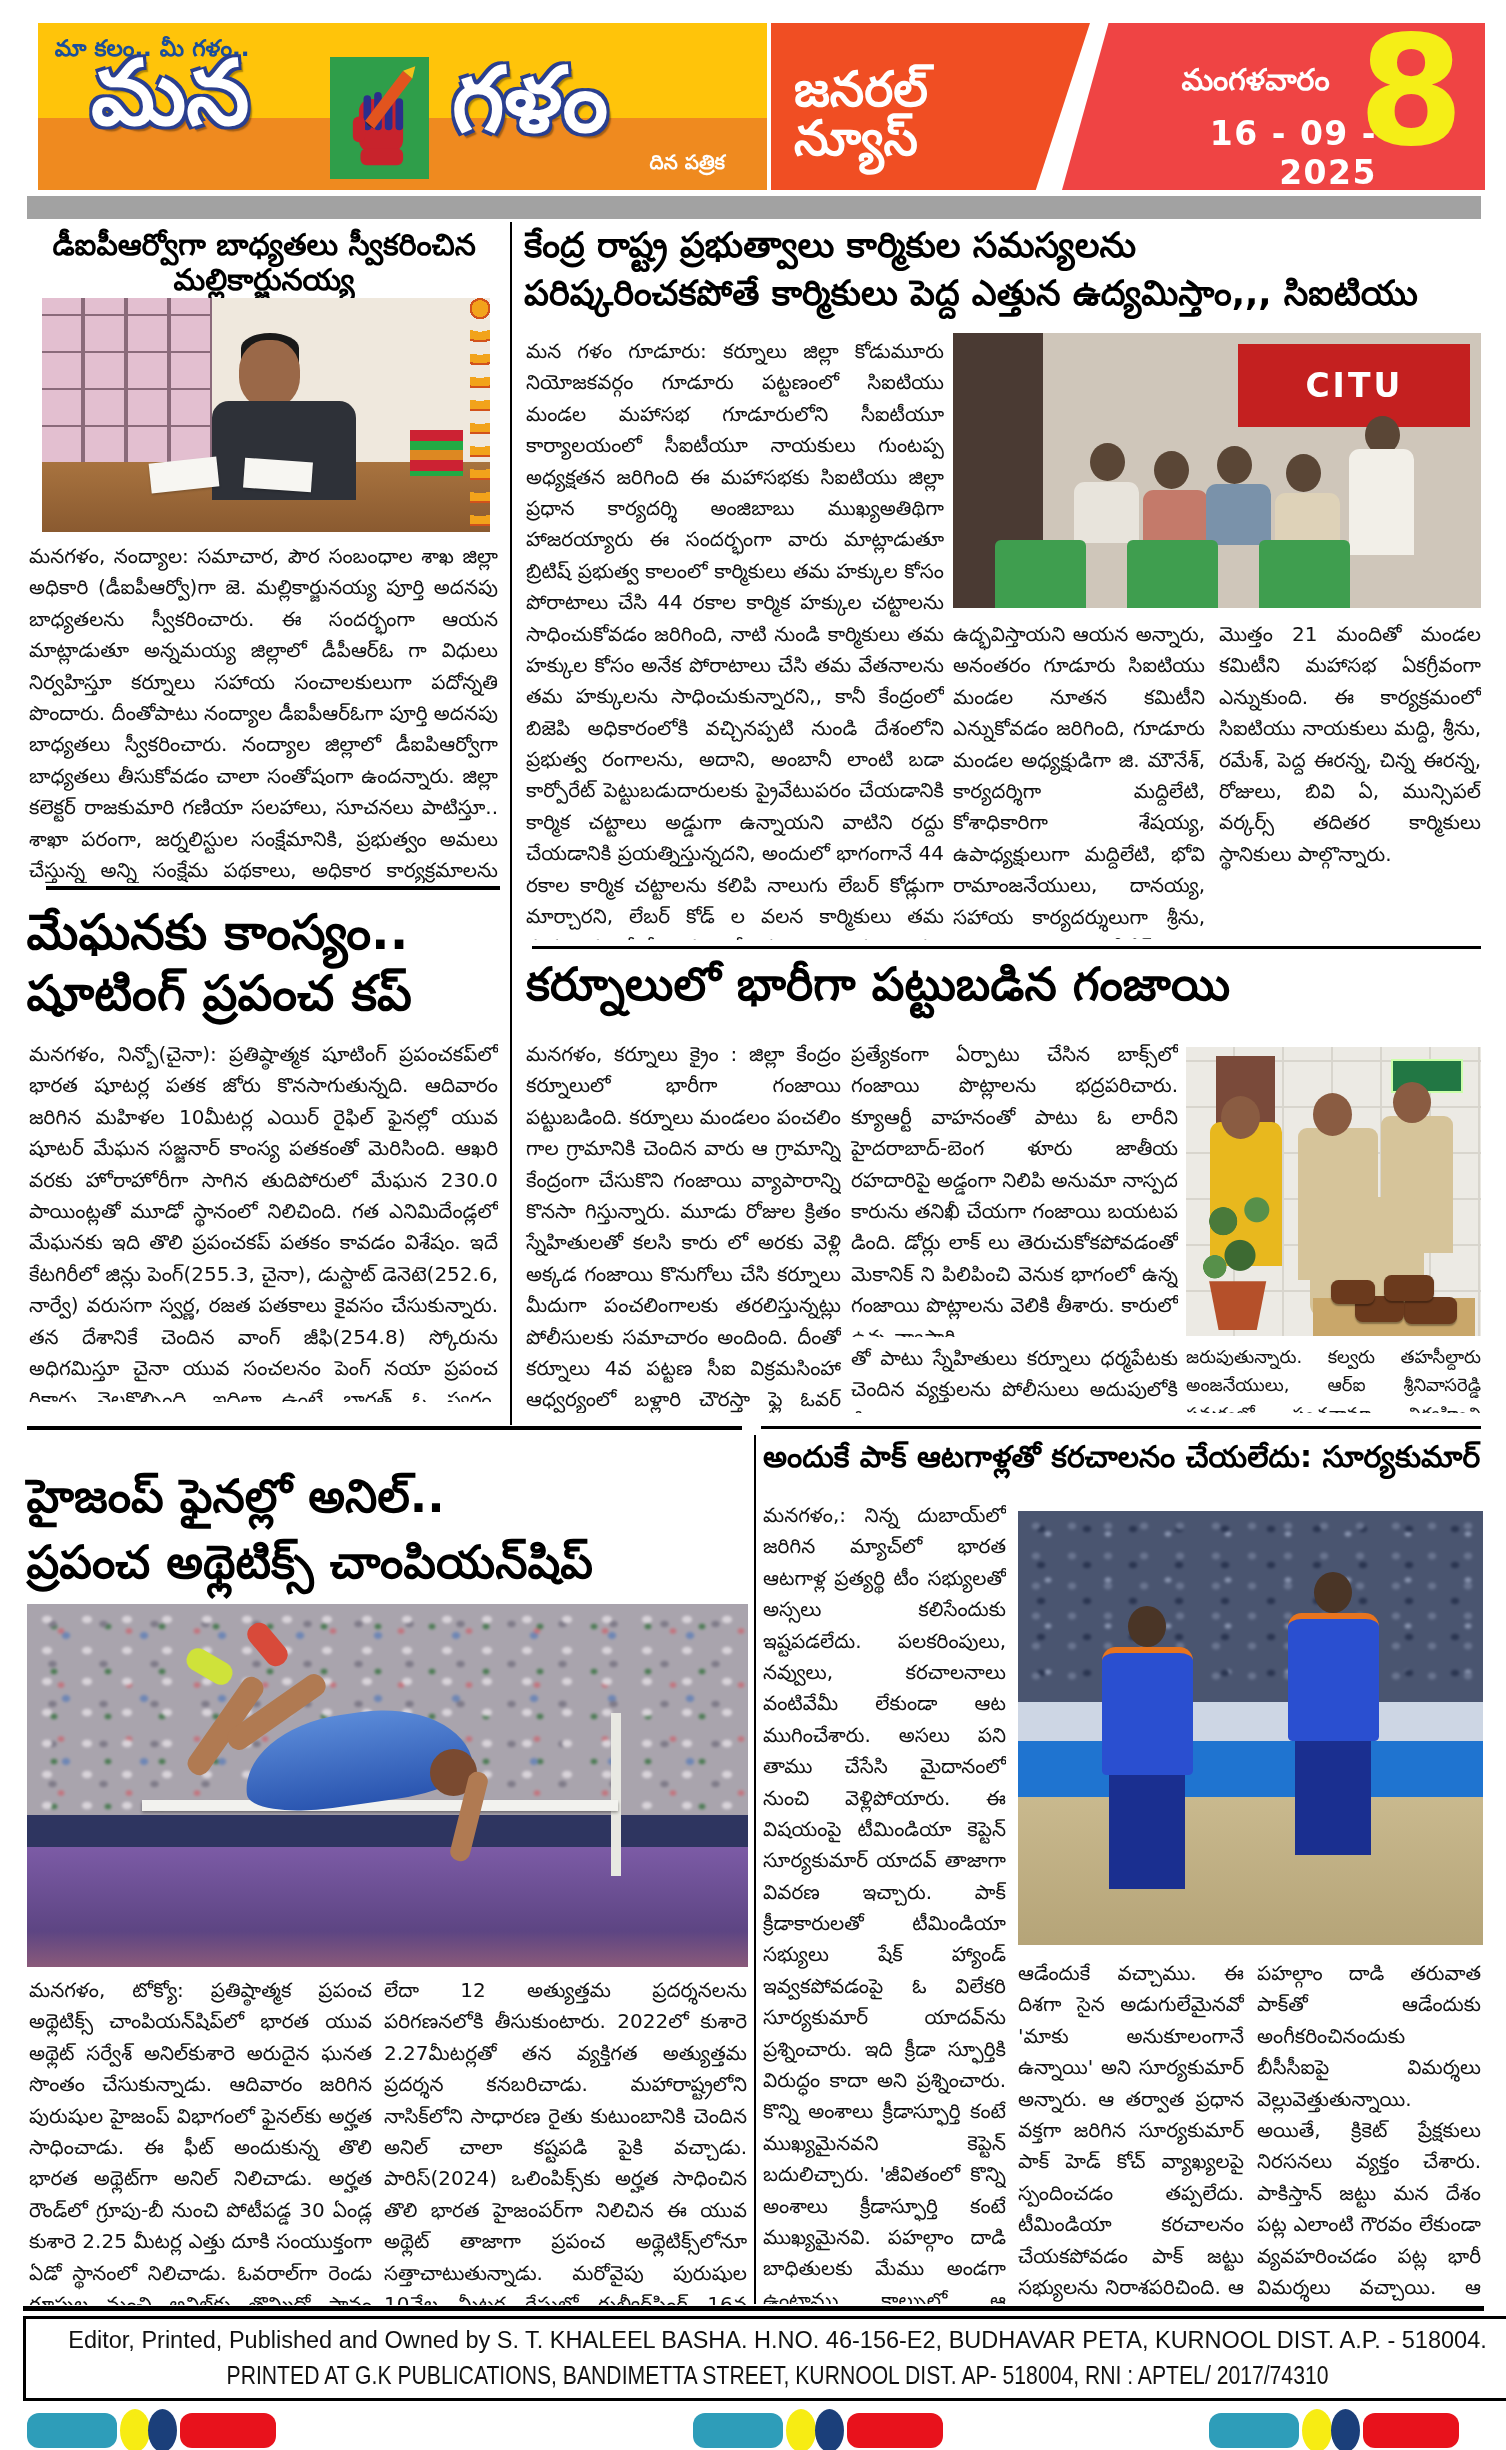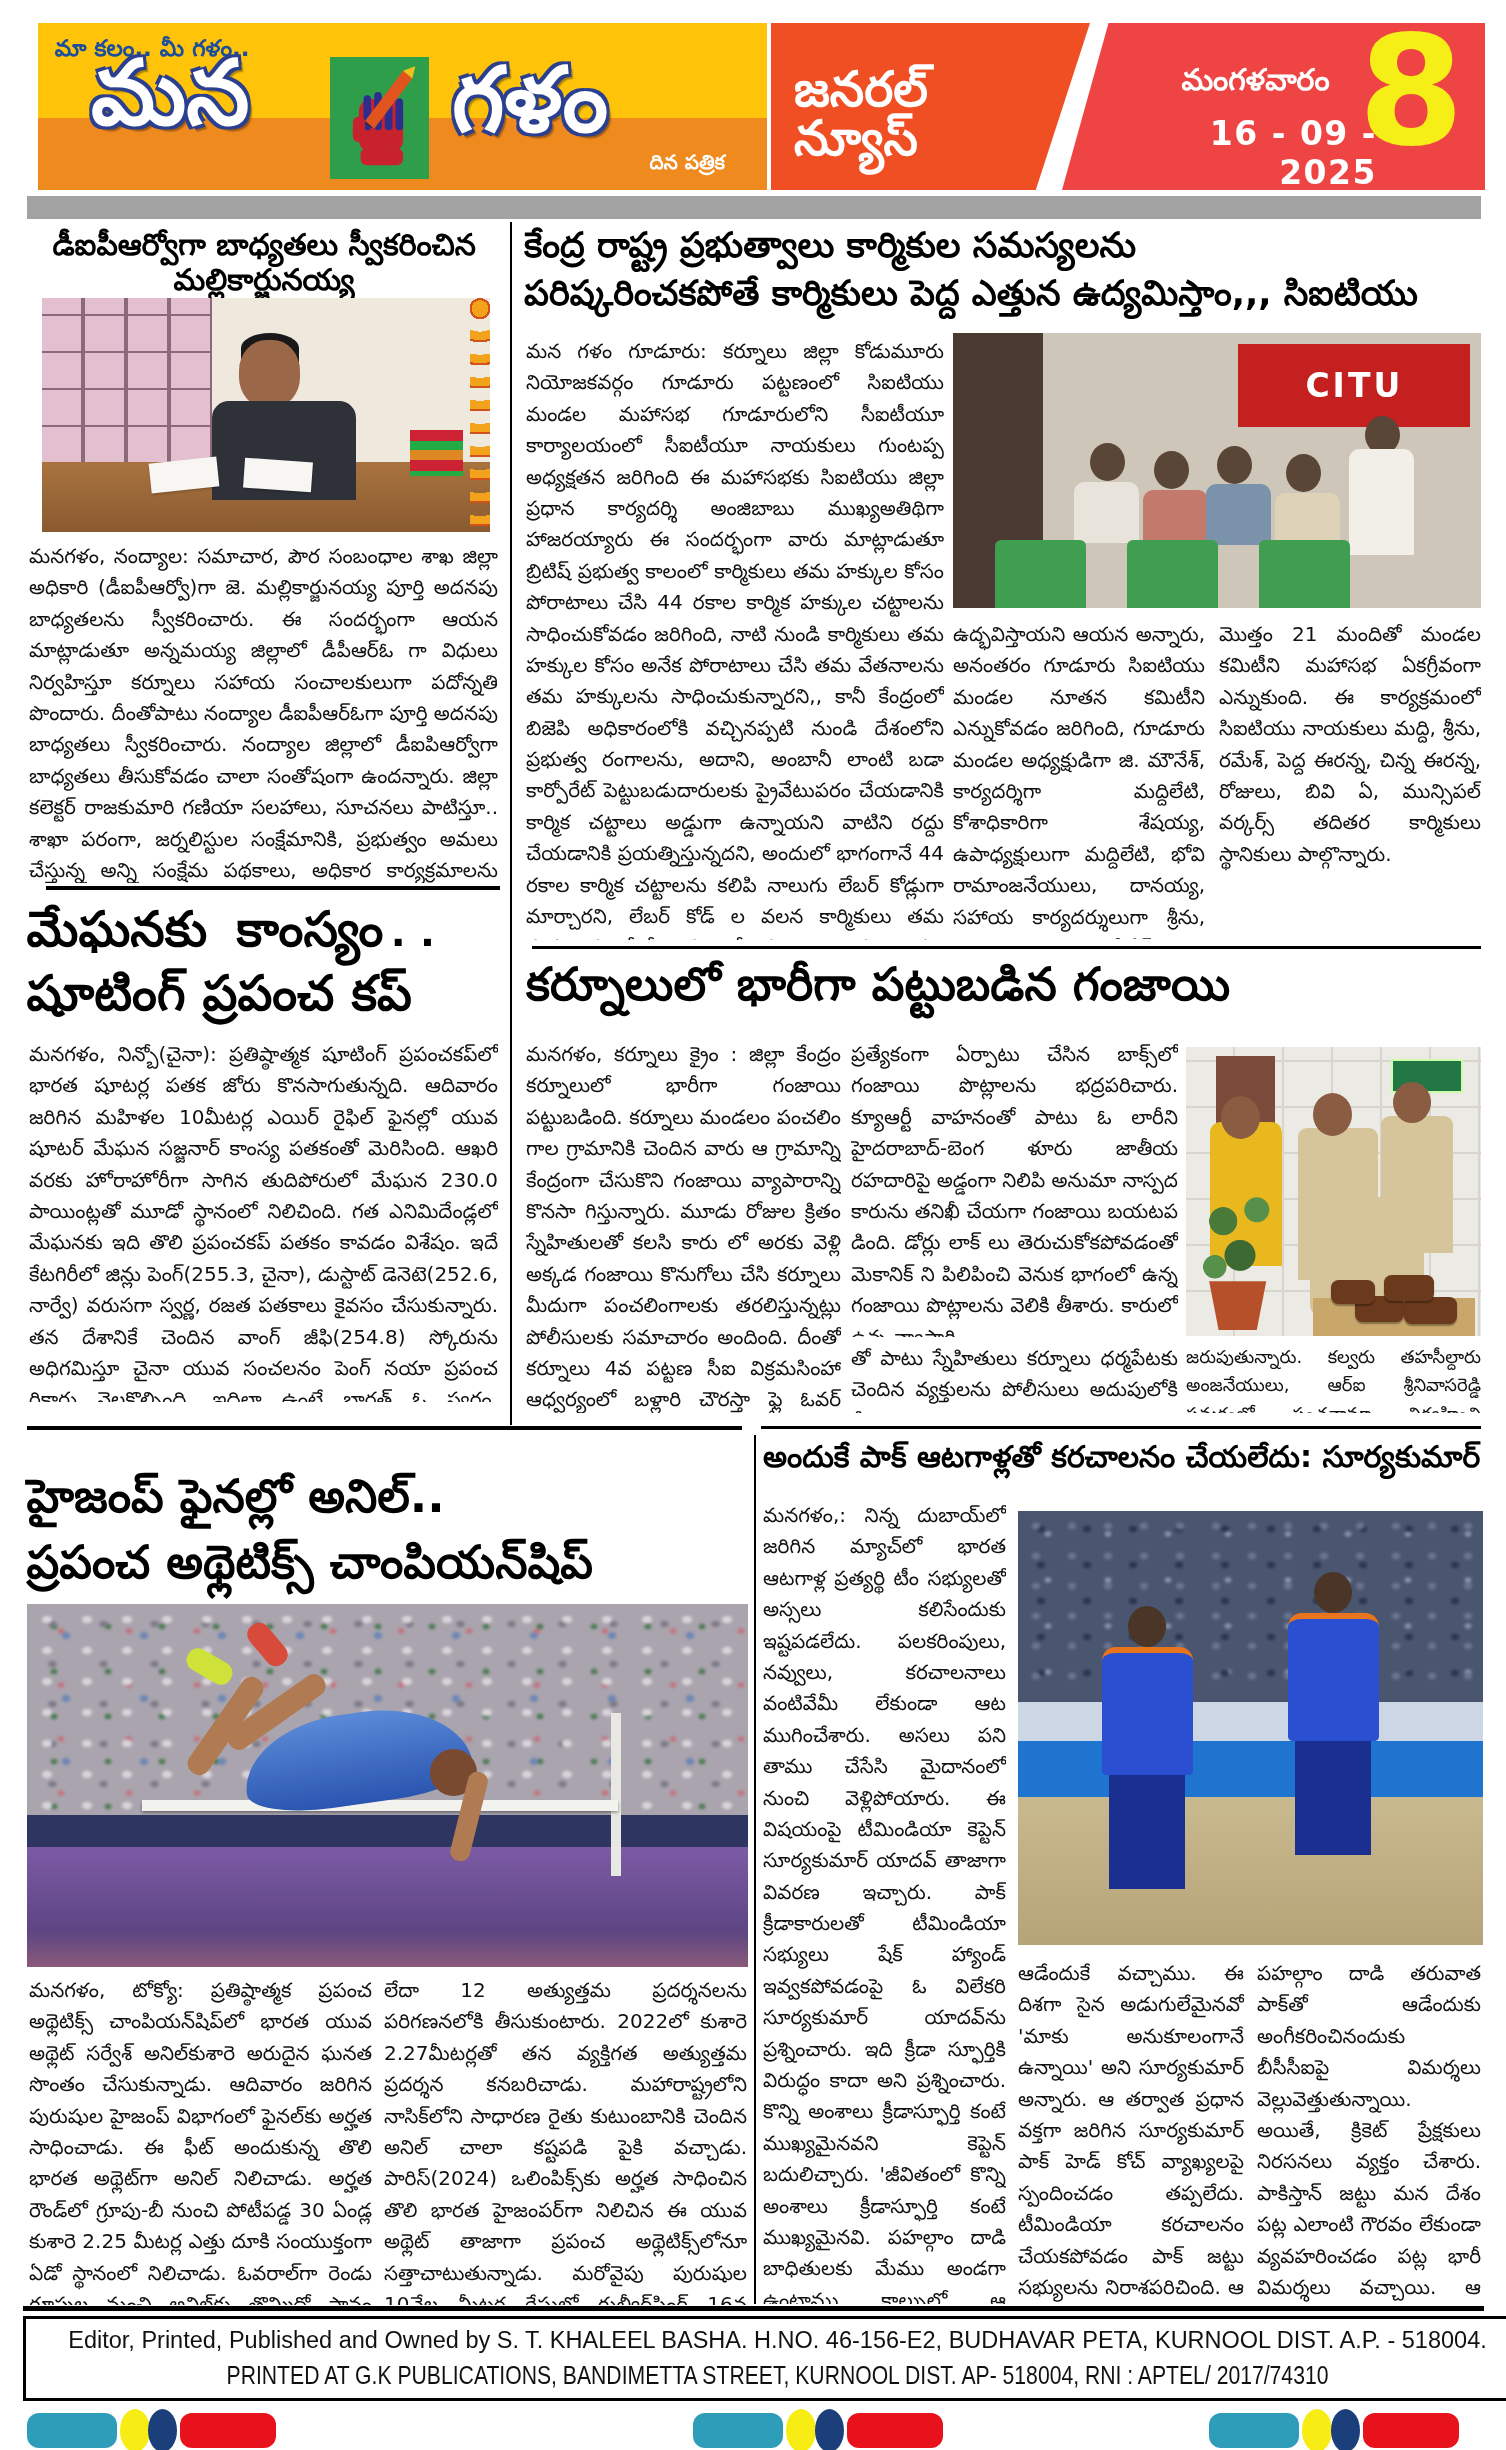"మేఘనకు కాంస్యం.." div.abs { font-family: Liberation Mono, monospace -> none }
